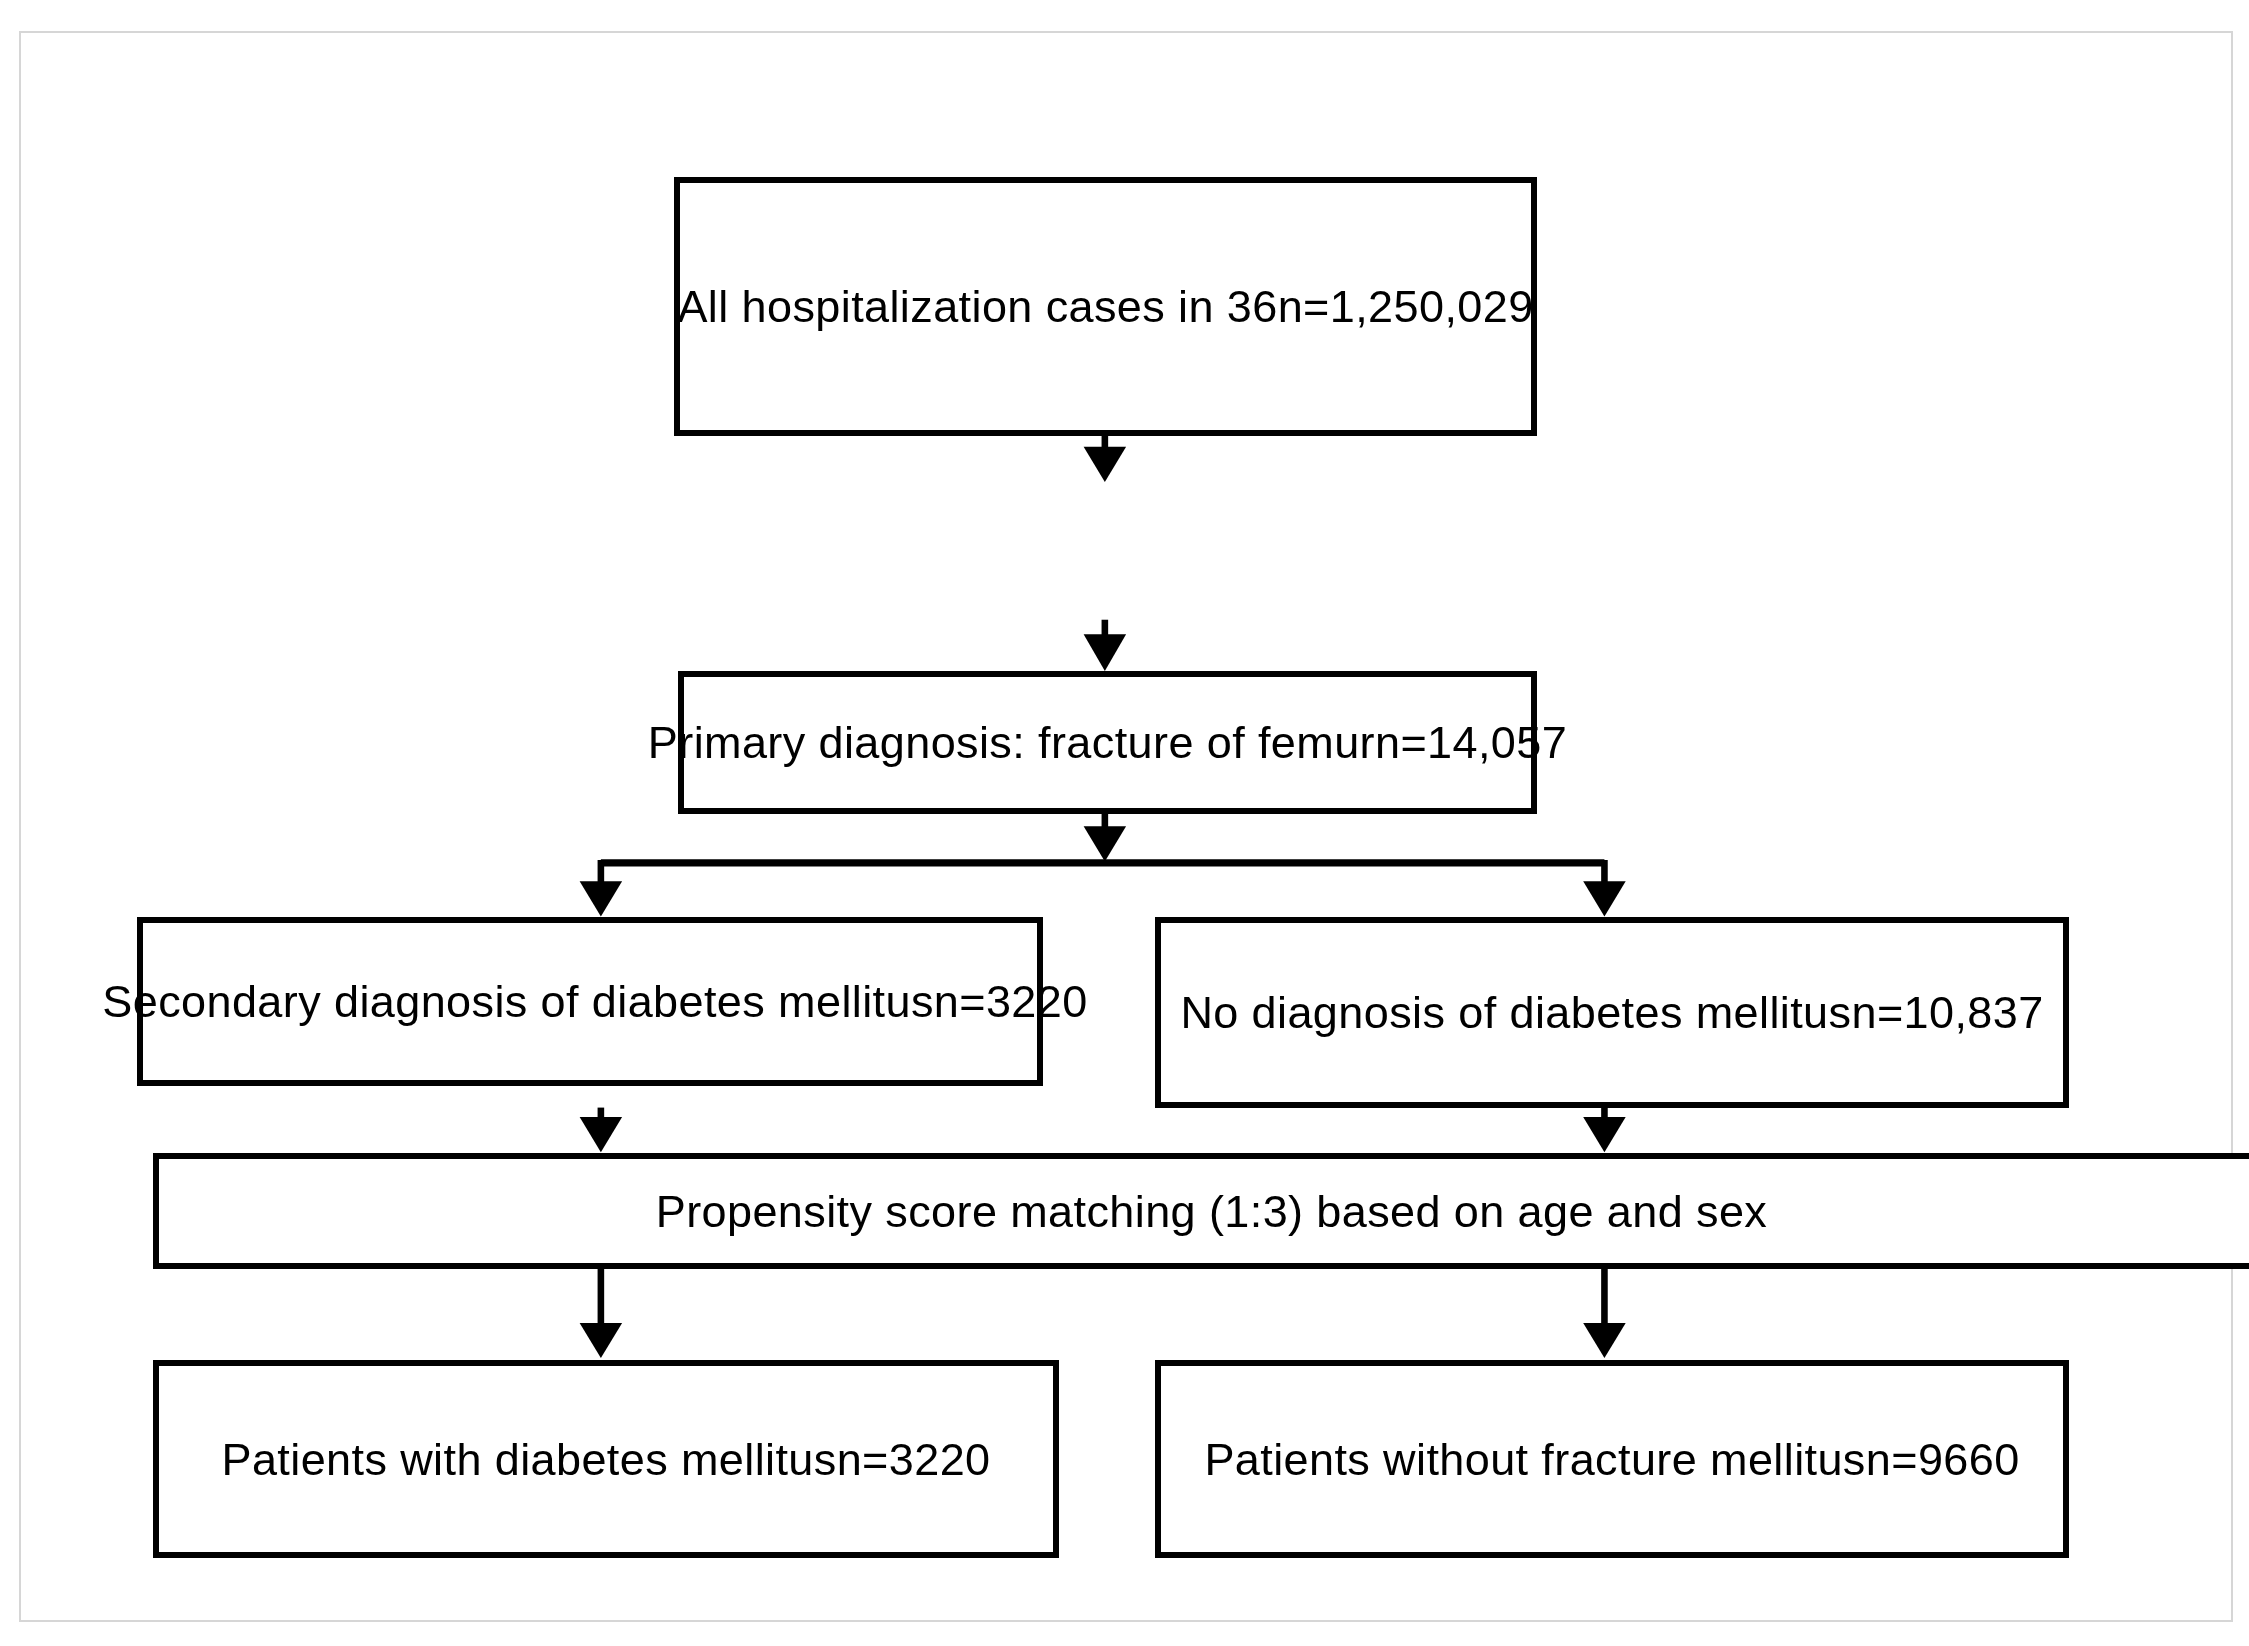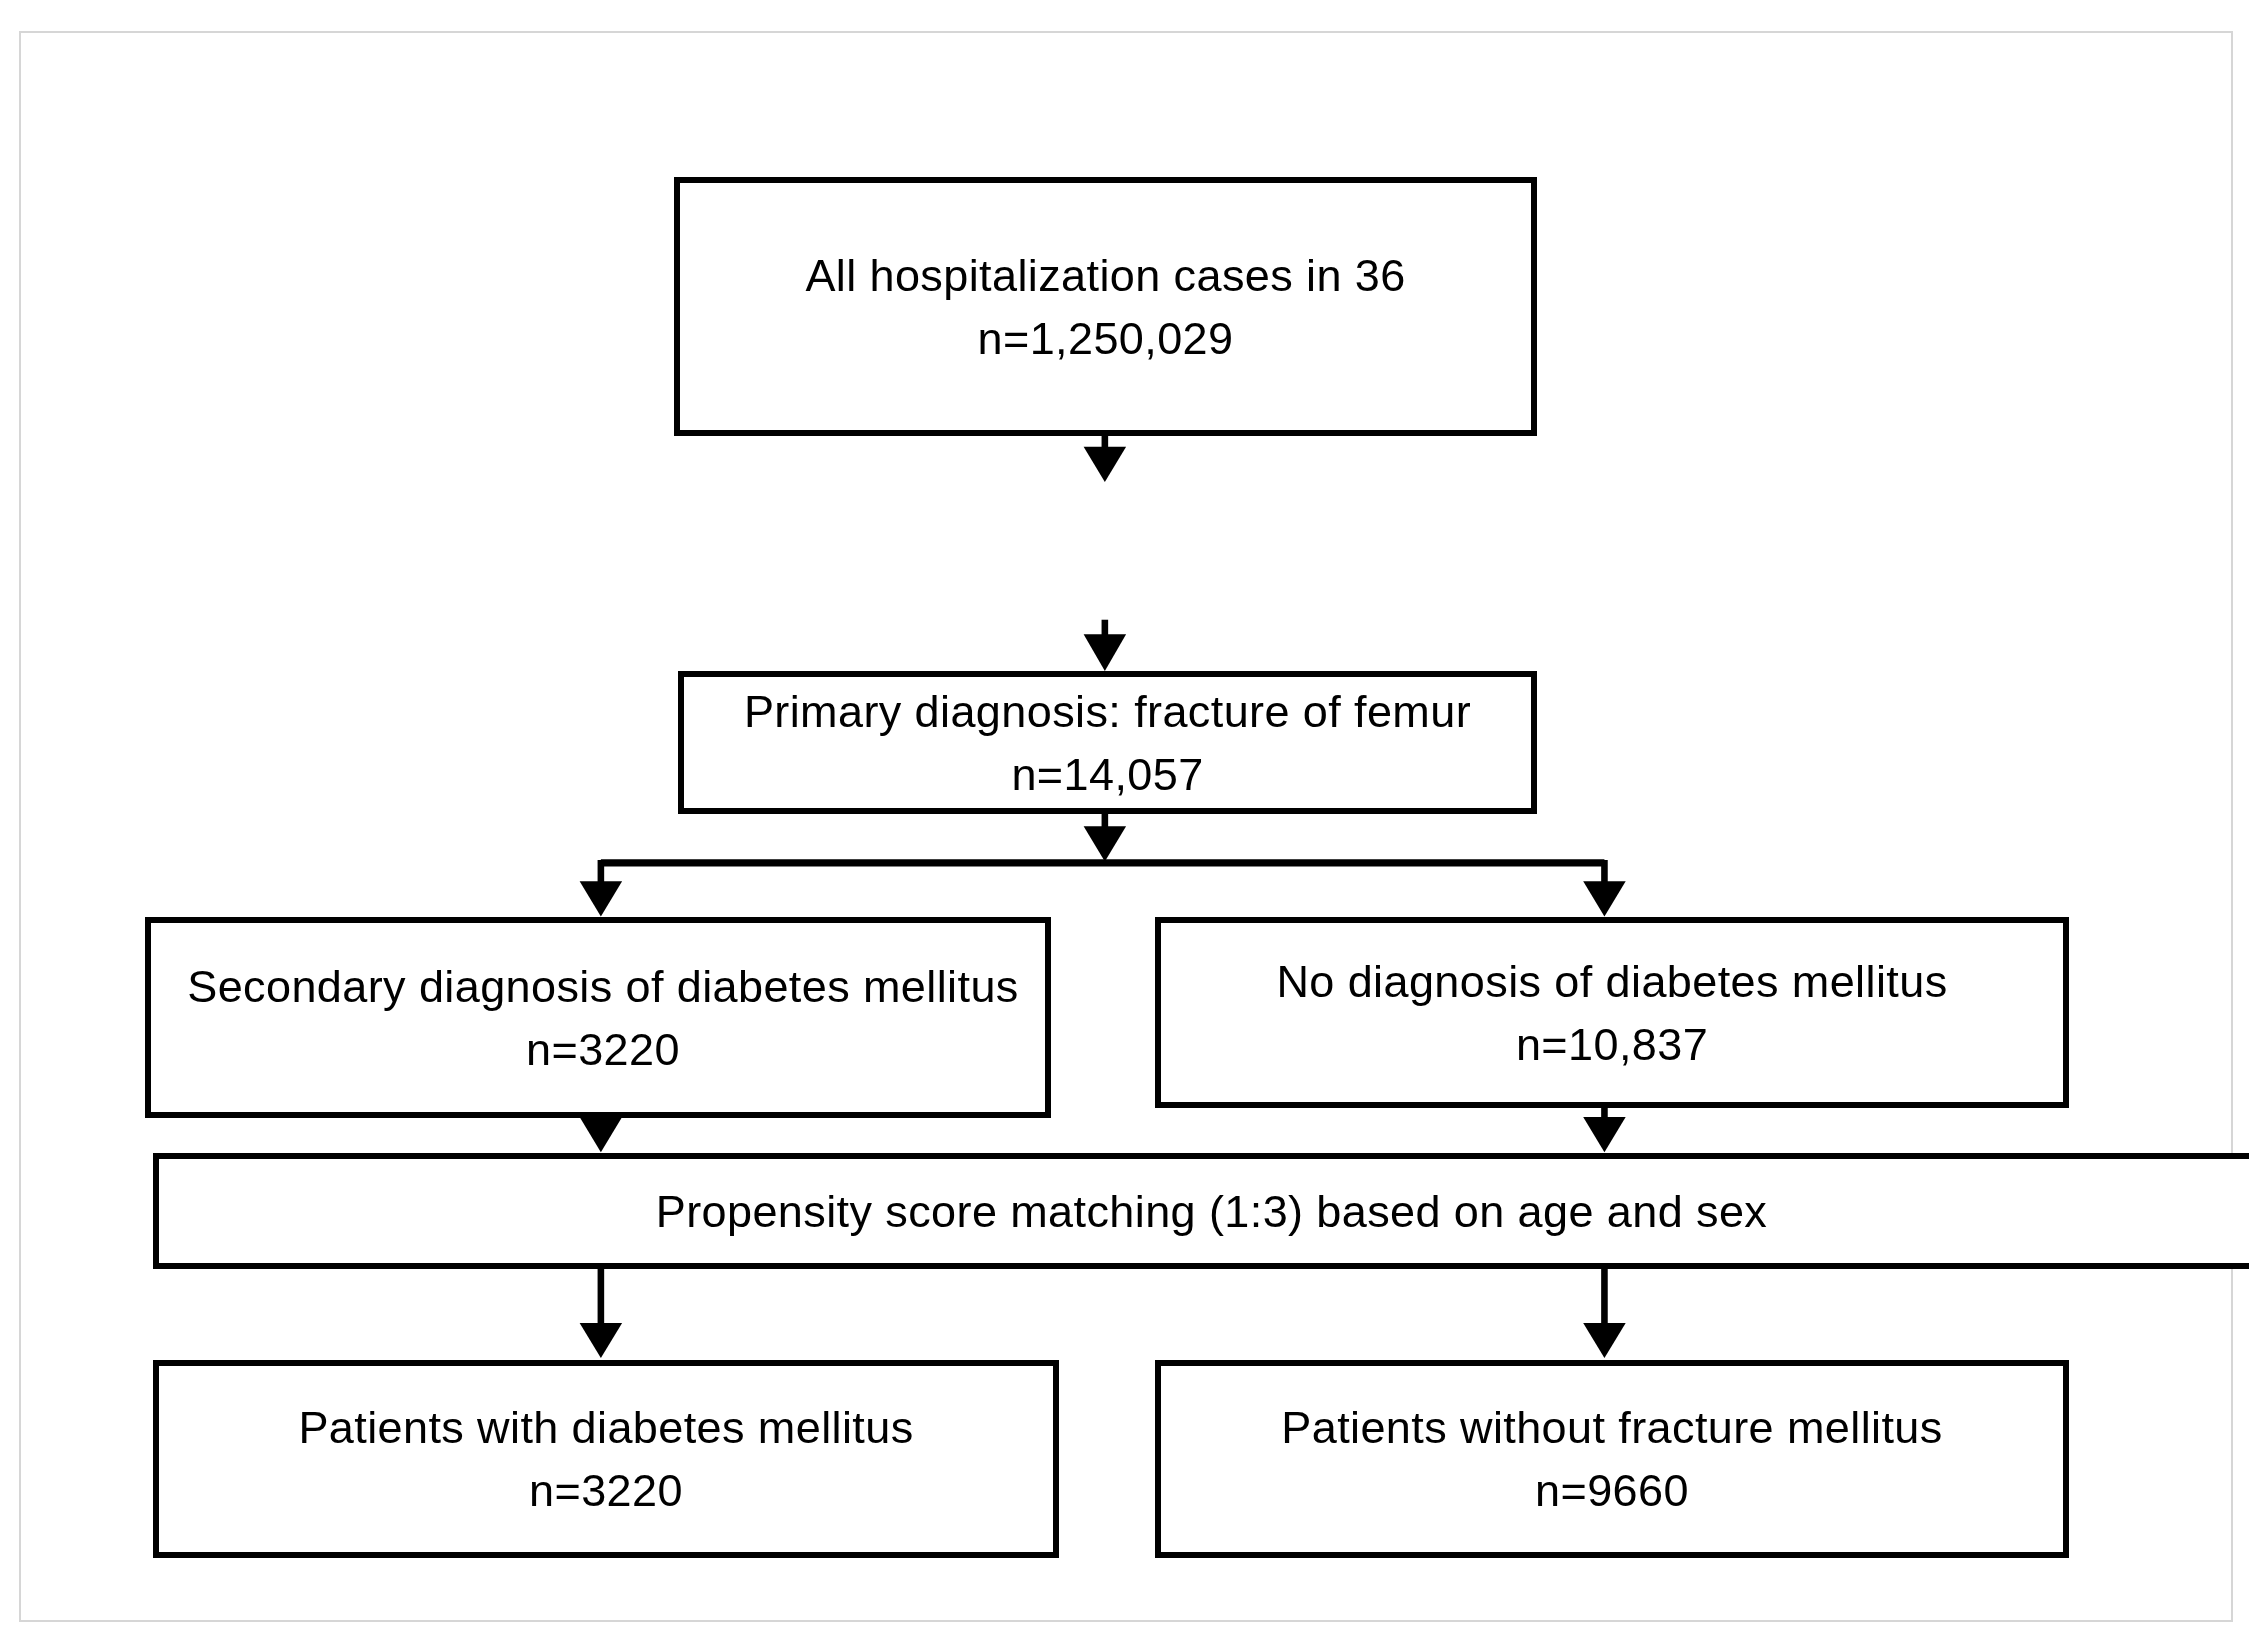"All hospitalization cases in 36" .fbox { flex-direction: column -> row }
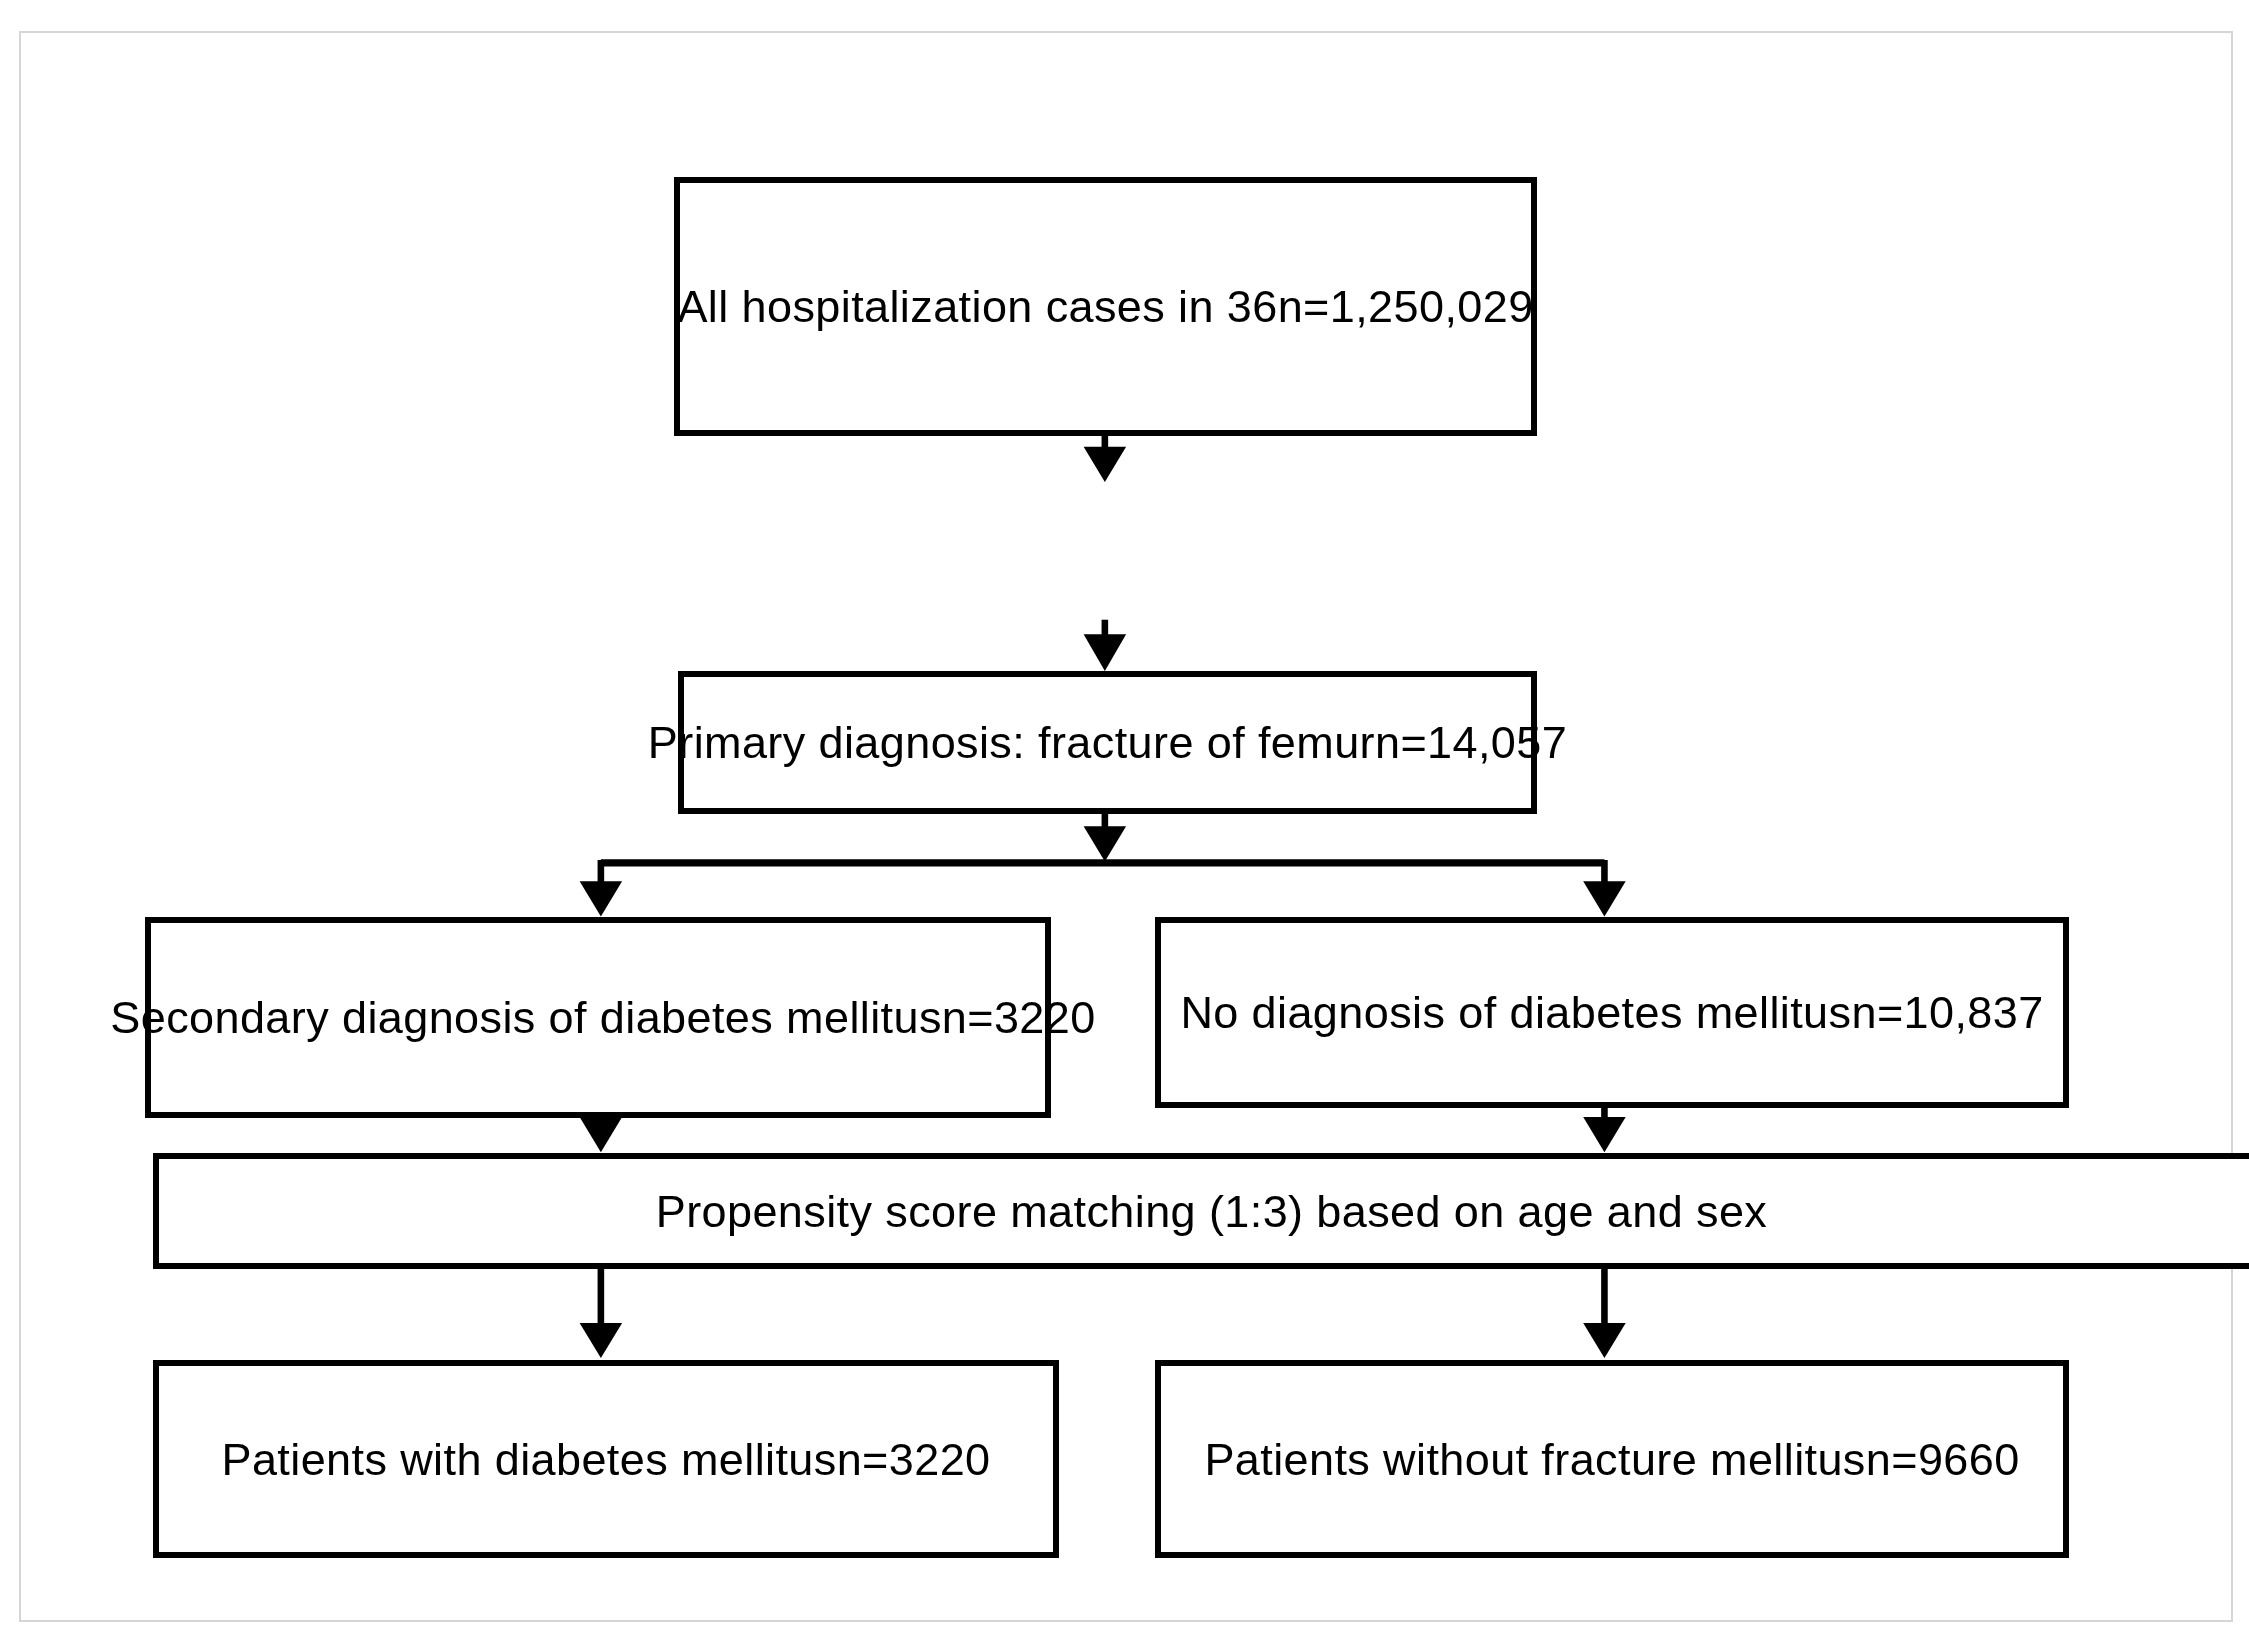"Secondary diagnosis of diabetes mellitus" .b4 { height: 201px -> 169px; left: 145px -> 137px }
